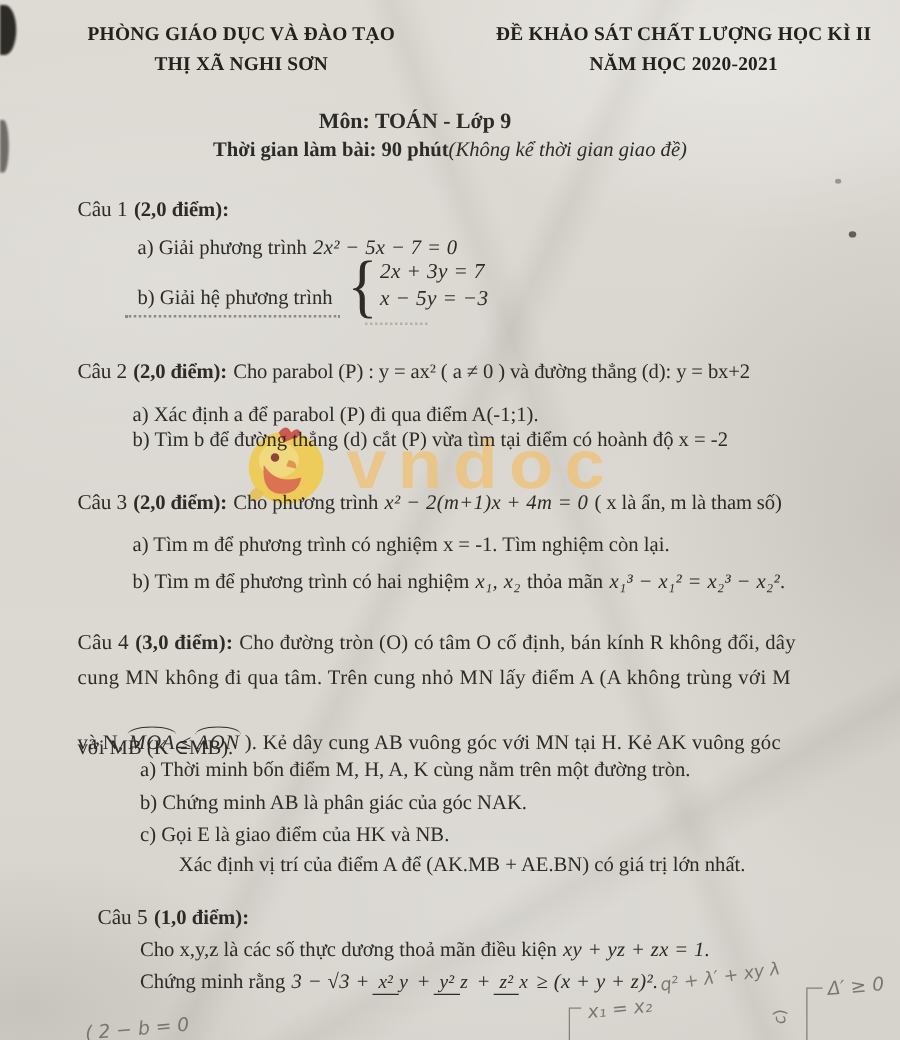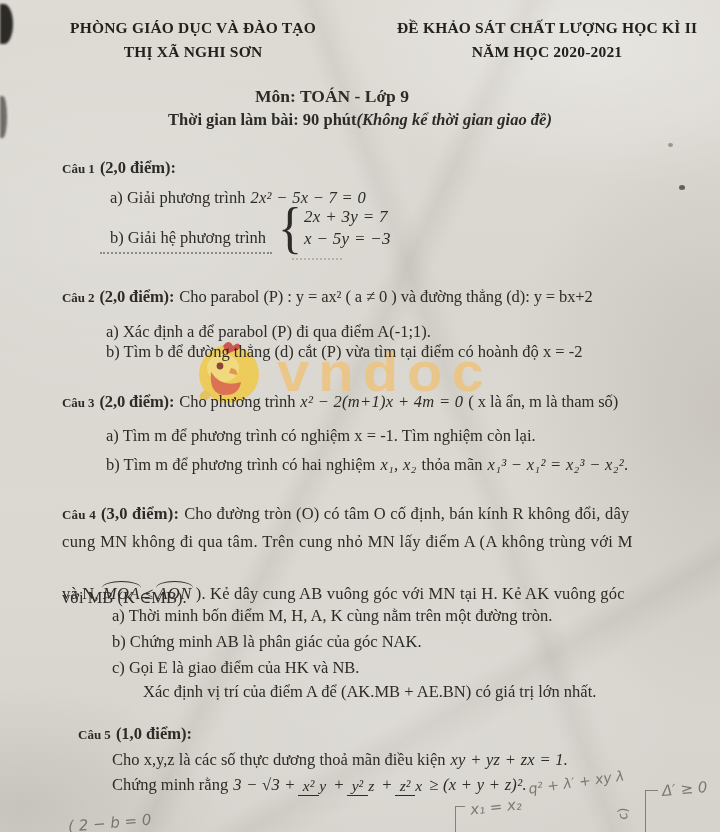"(Không kể thời gian giao" .time i { font-weight: bold -> normal }
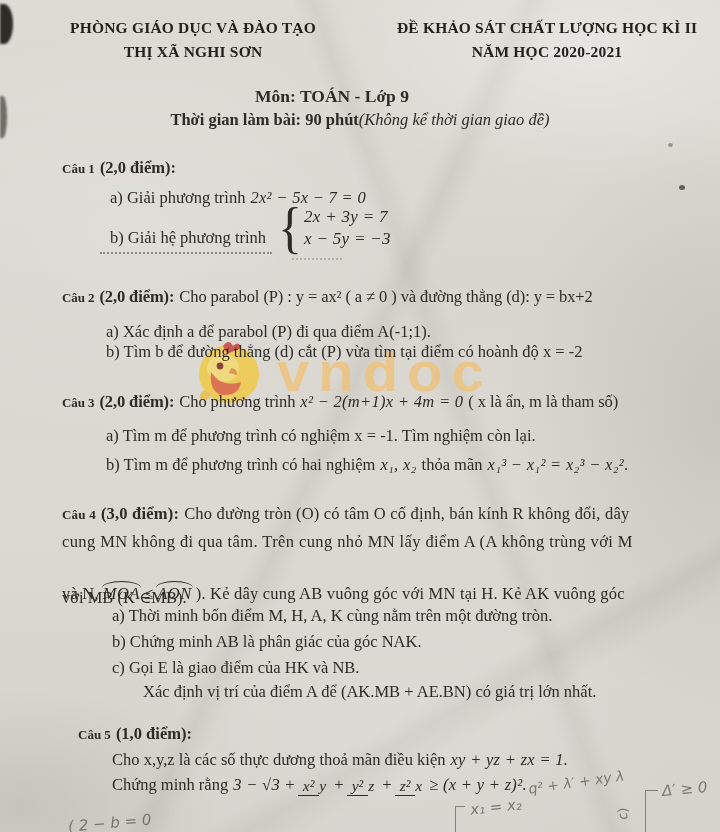"Câu 1" .qlabel { font-size: 13px -> 17px; font-weight: bold -> normal }
